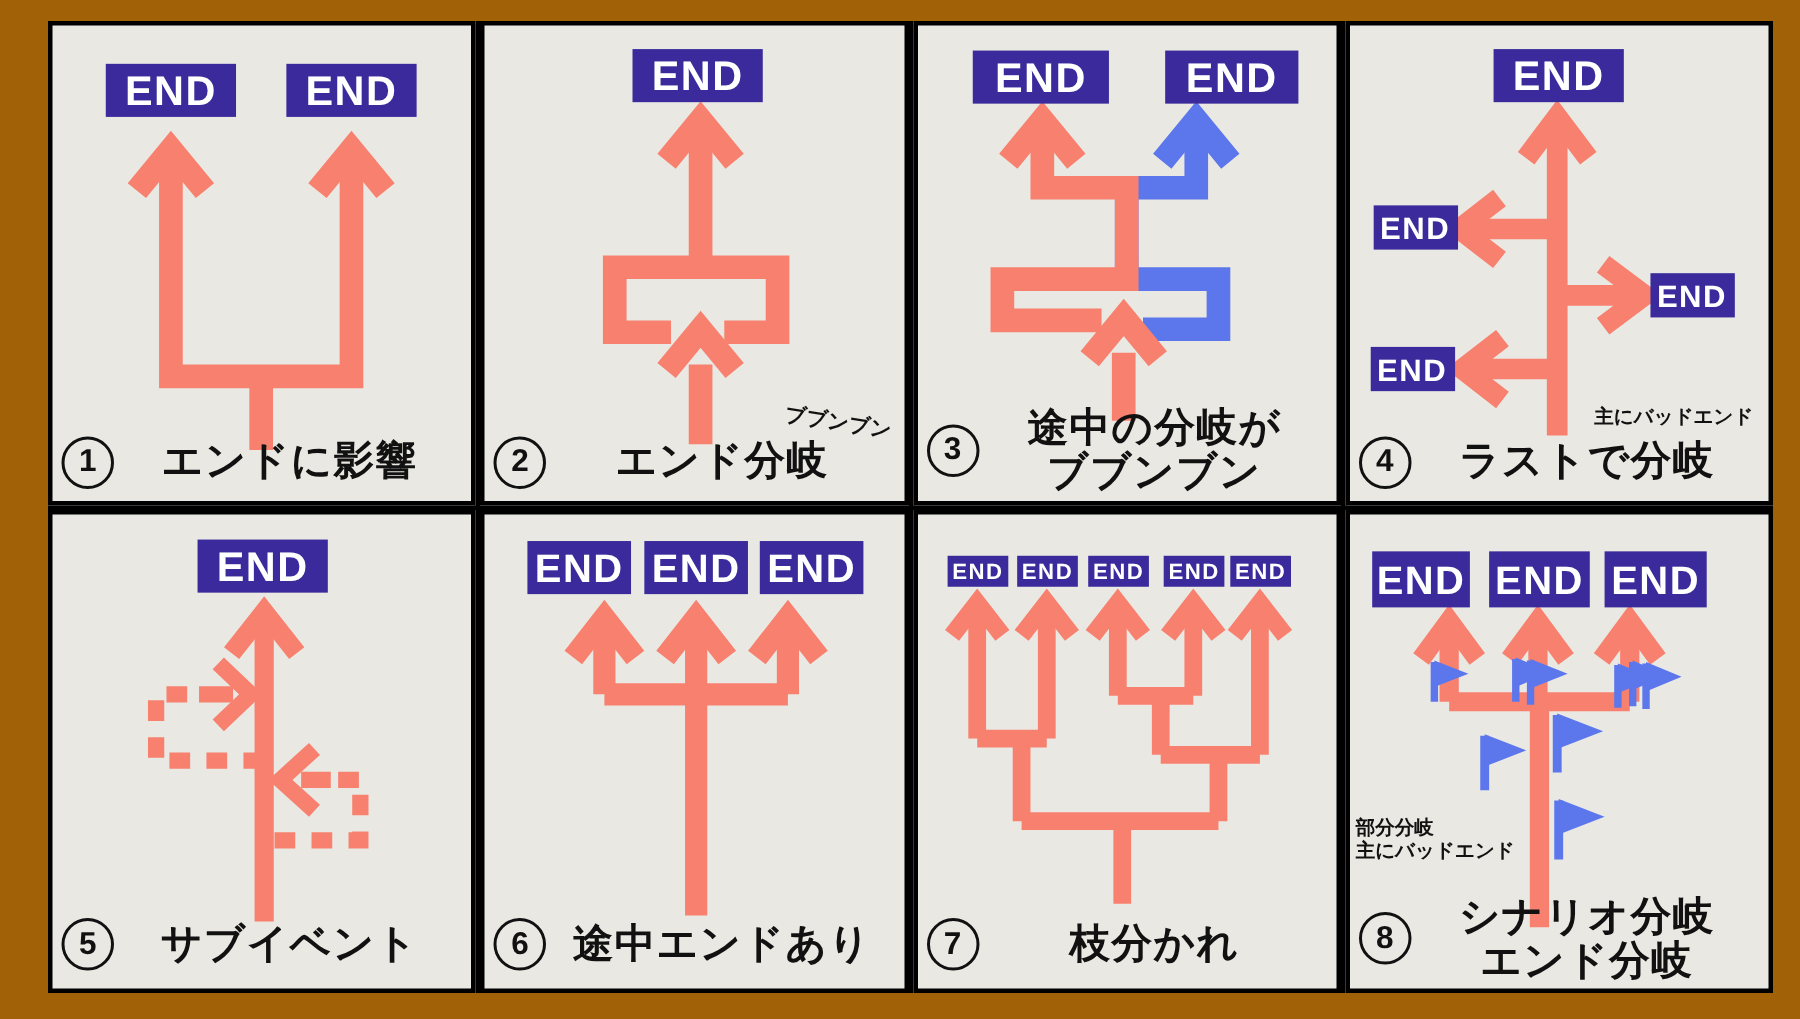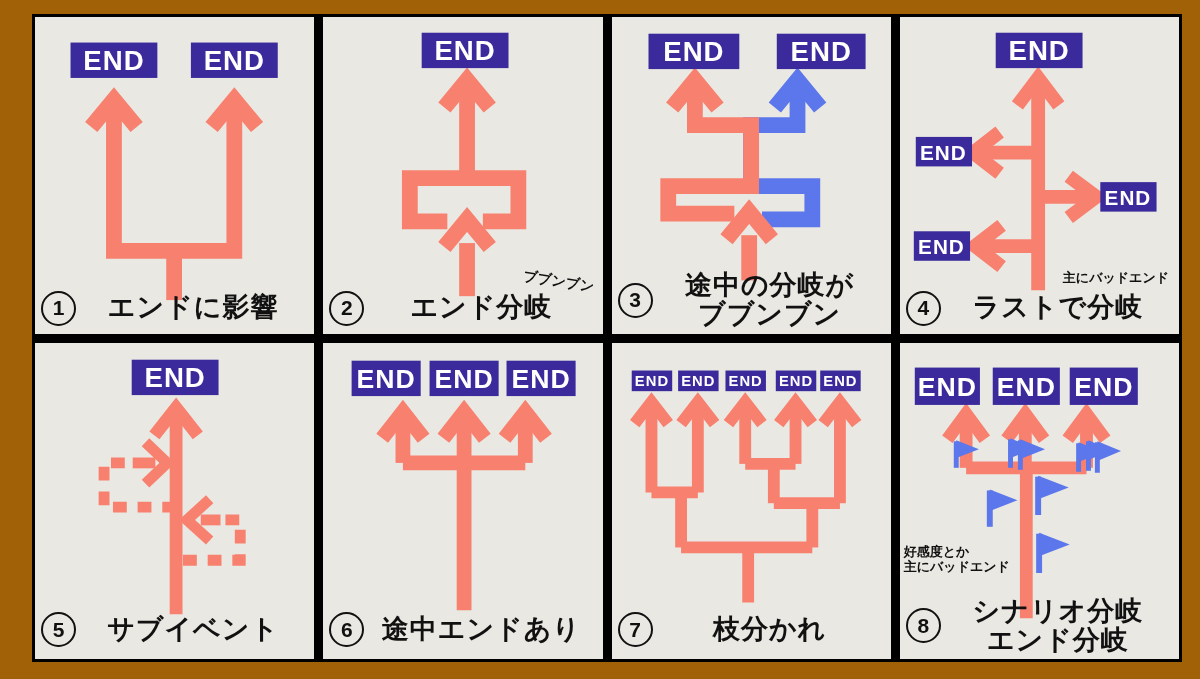"好感度とか" span { text: 好感度とか -> 部分分岐 }
